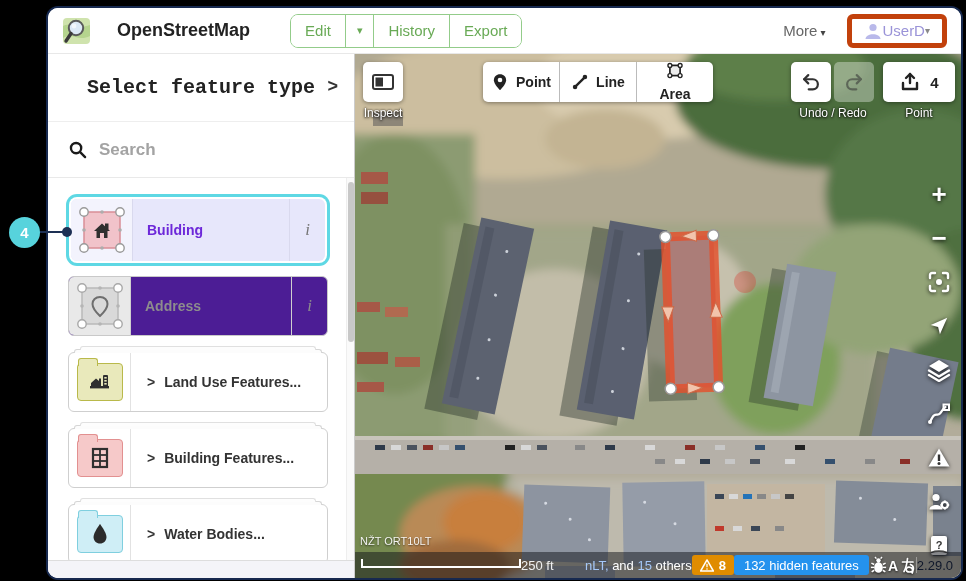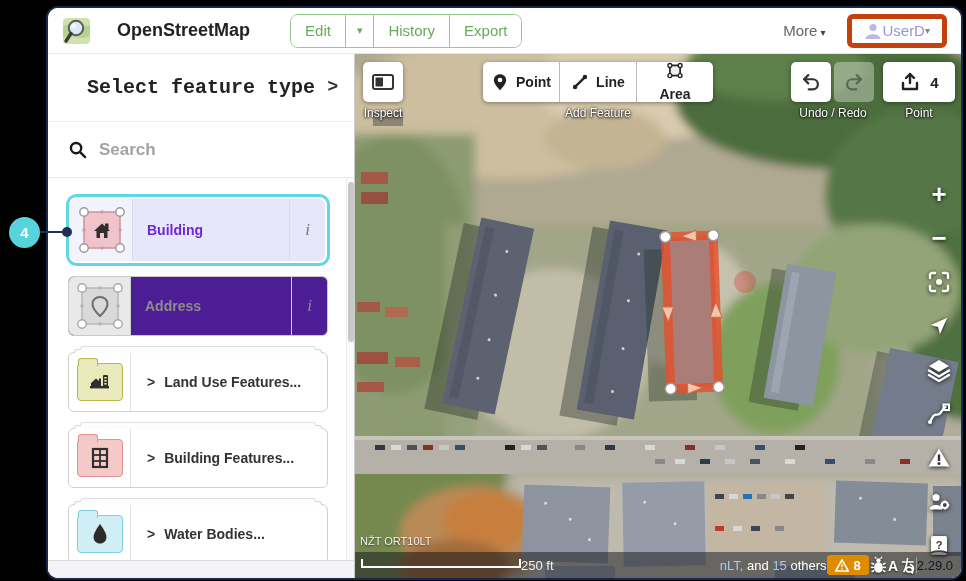"Add Feature" div.ovl-label { html: <div>Add Feature</div> -> none }
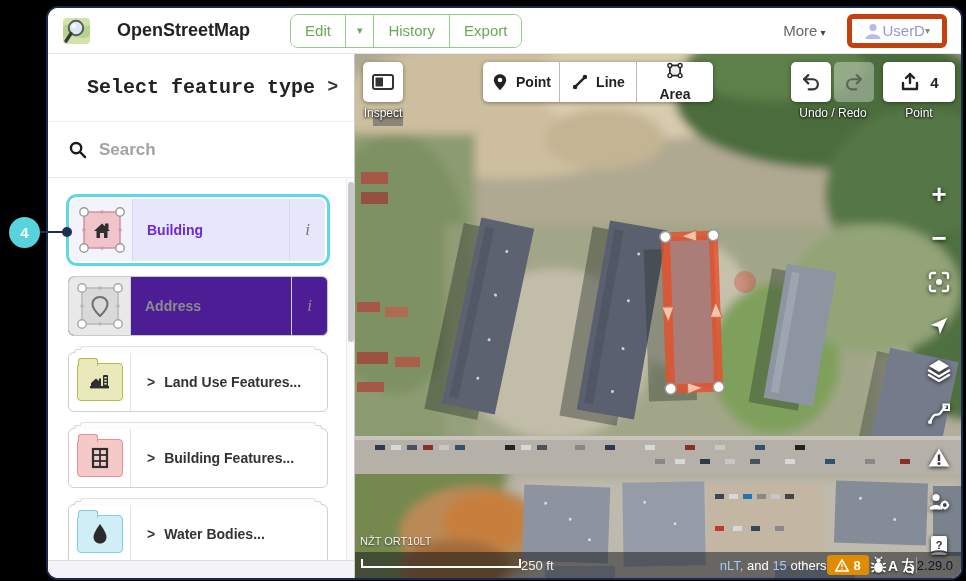"132 hidden features" div.badge-hidden { html: none -> <div>132 hidden features</div> }
